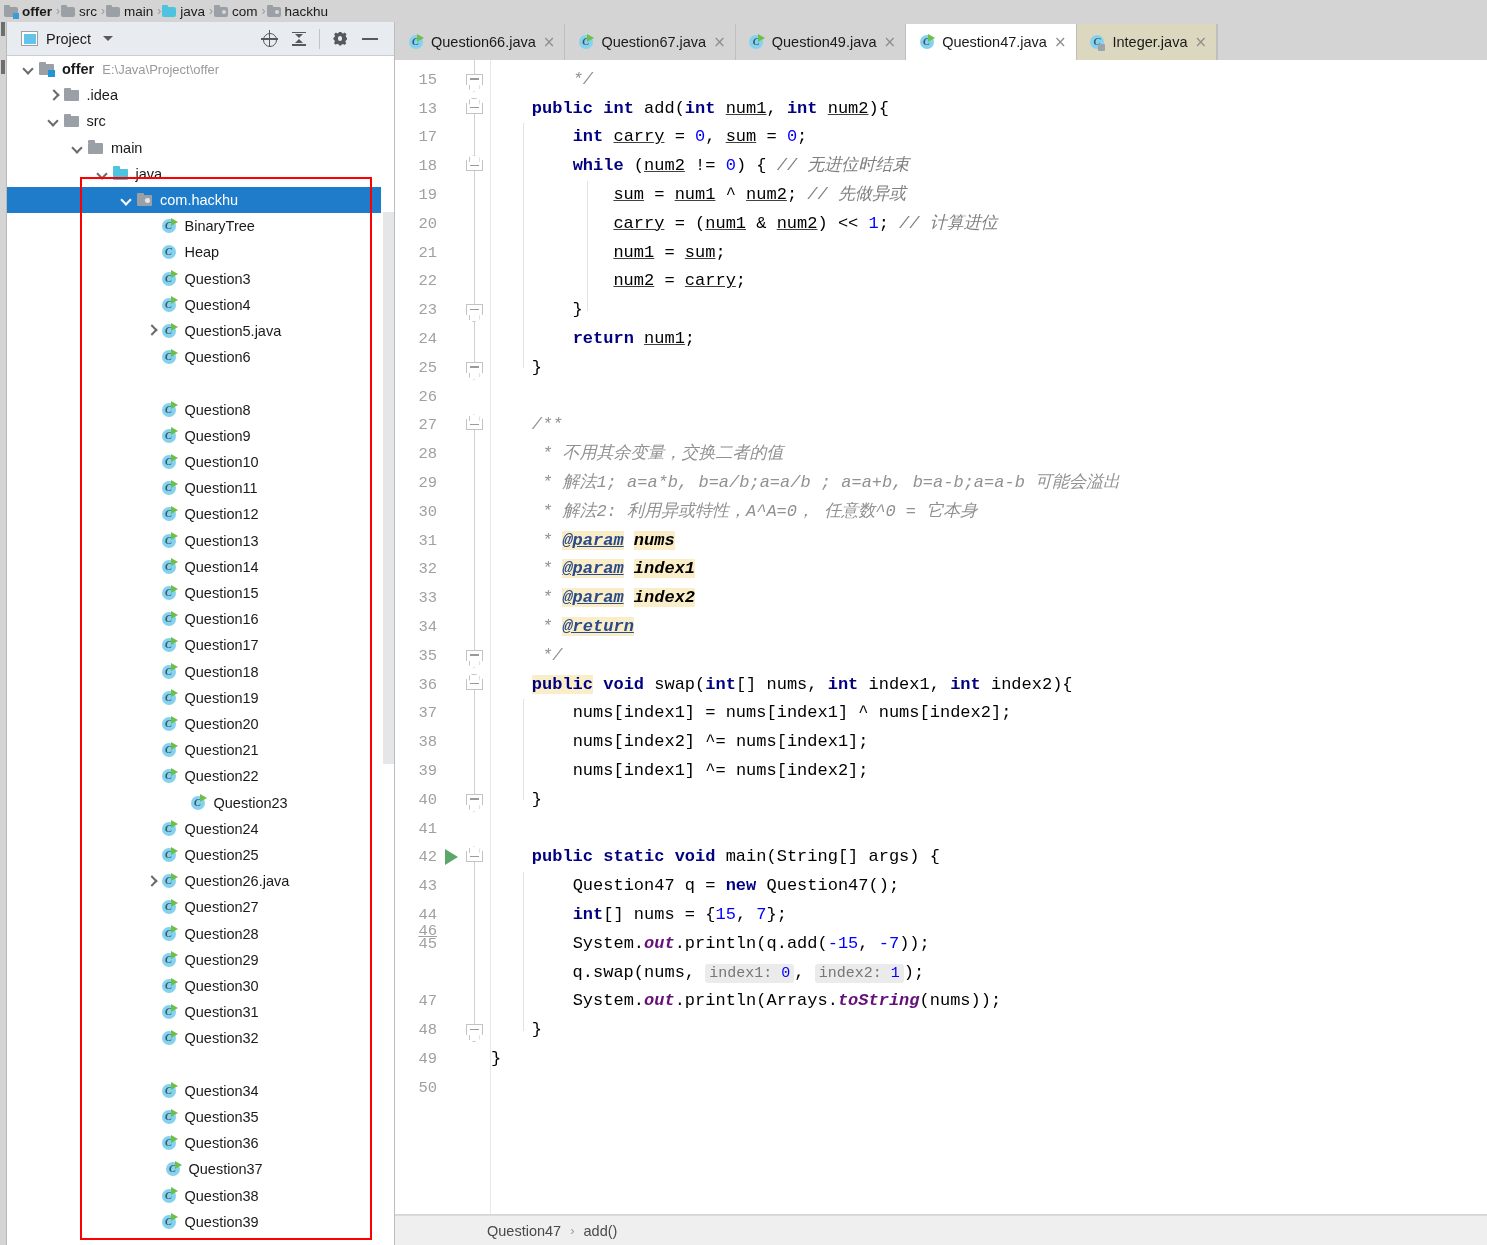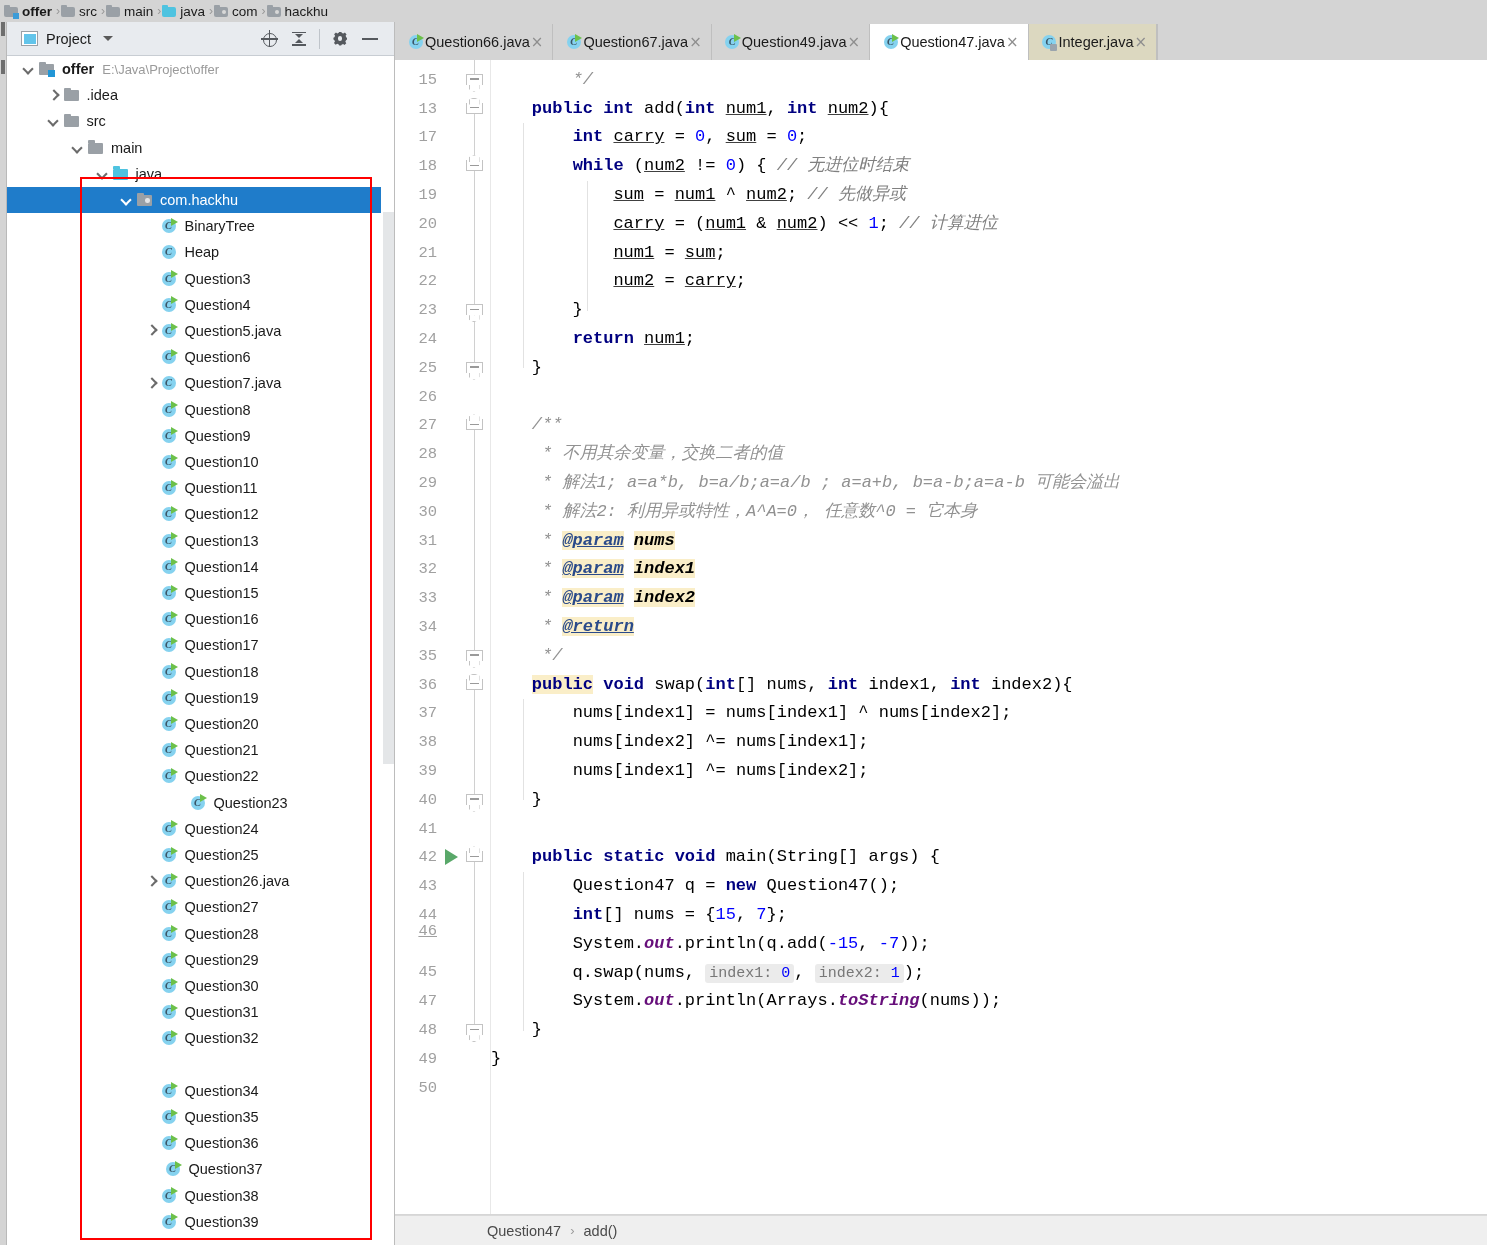"Question66.java" .tab { gap: 1px -> 7px }
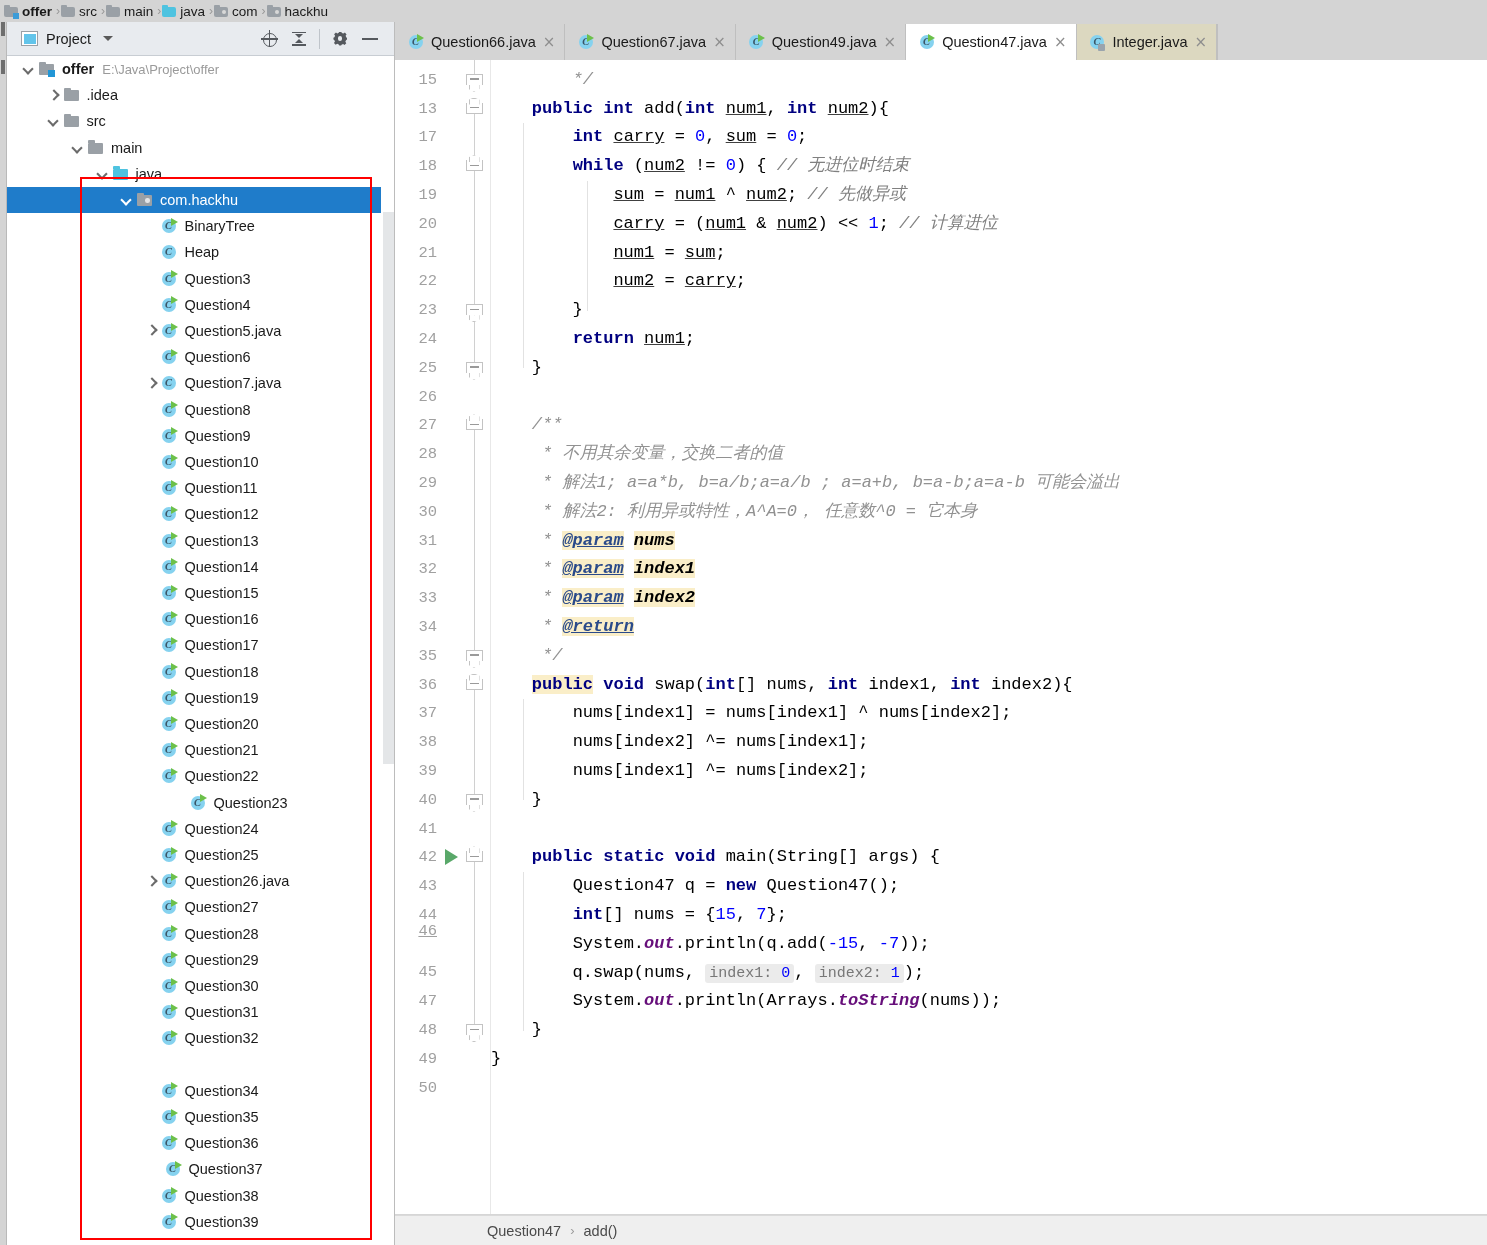"Question7.java" div.trow { html: <div> <span></span> <span></span> <span> <i></i> </span> <span>Question7.java</span> </div> -> none }
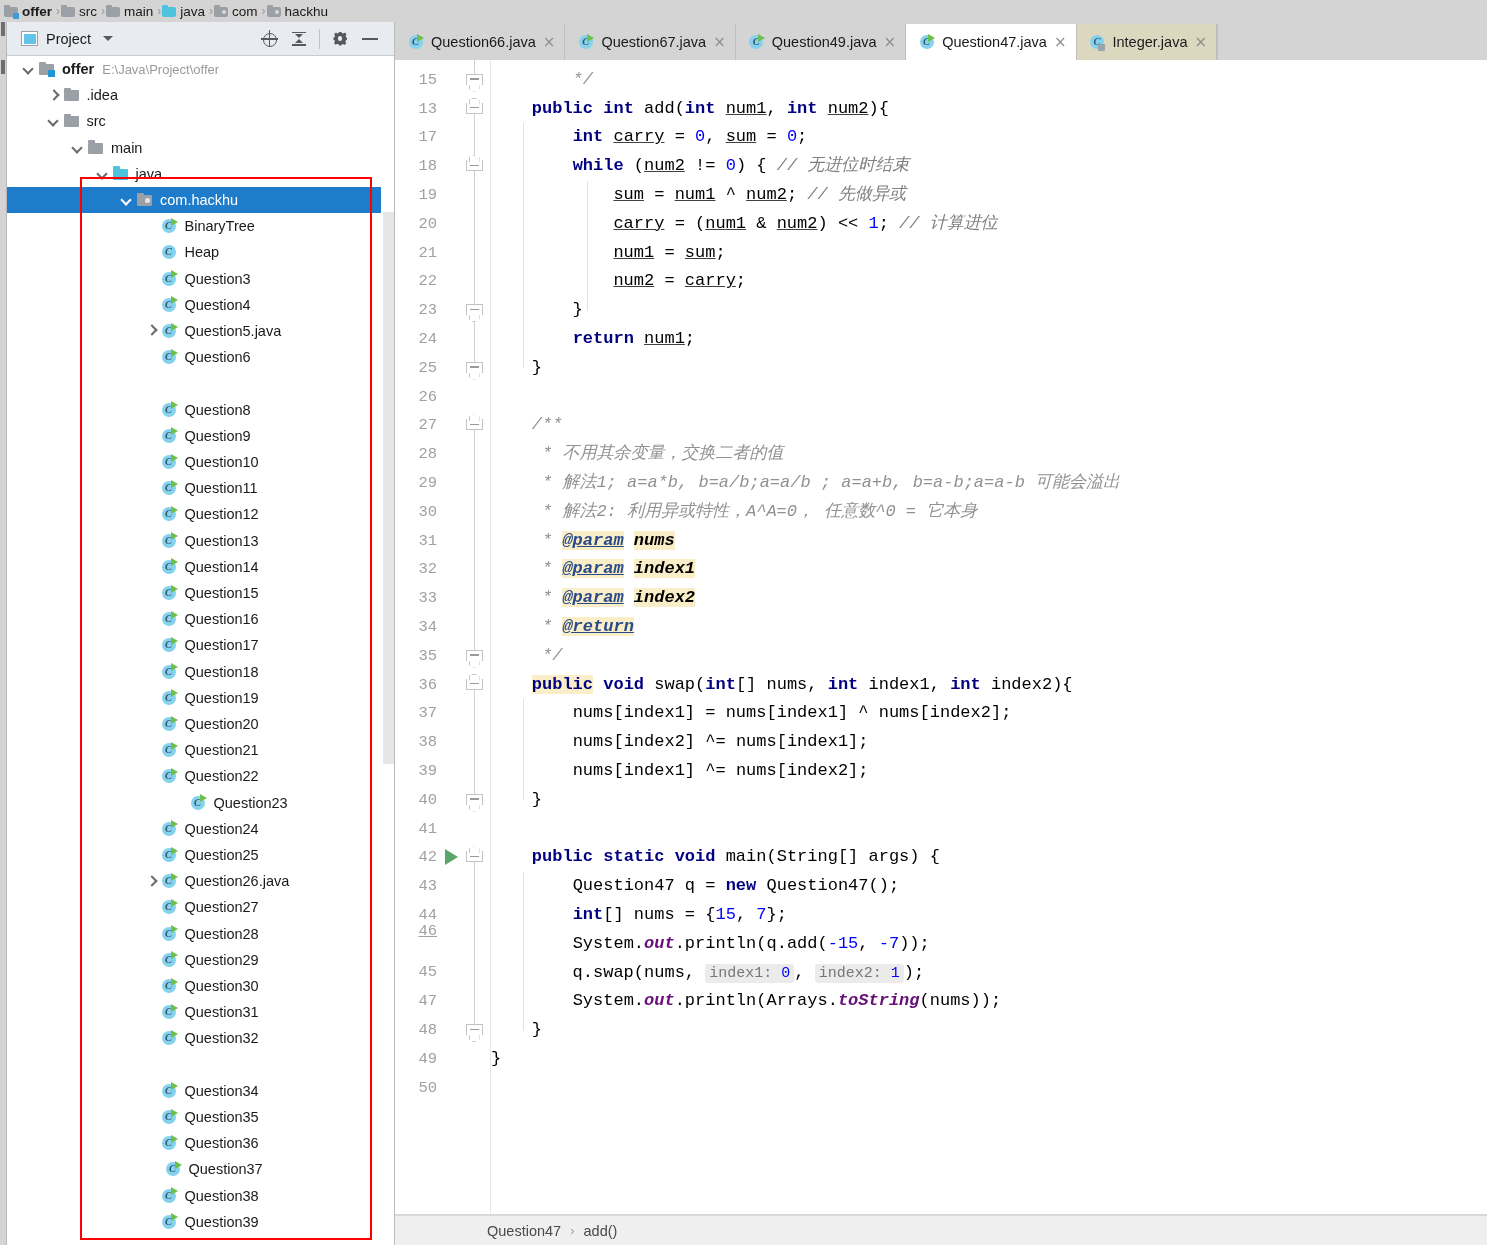"45" div.lnum { margin-top: 28px -> none }
